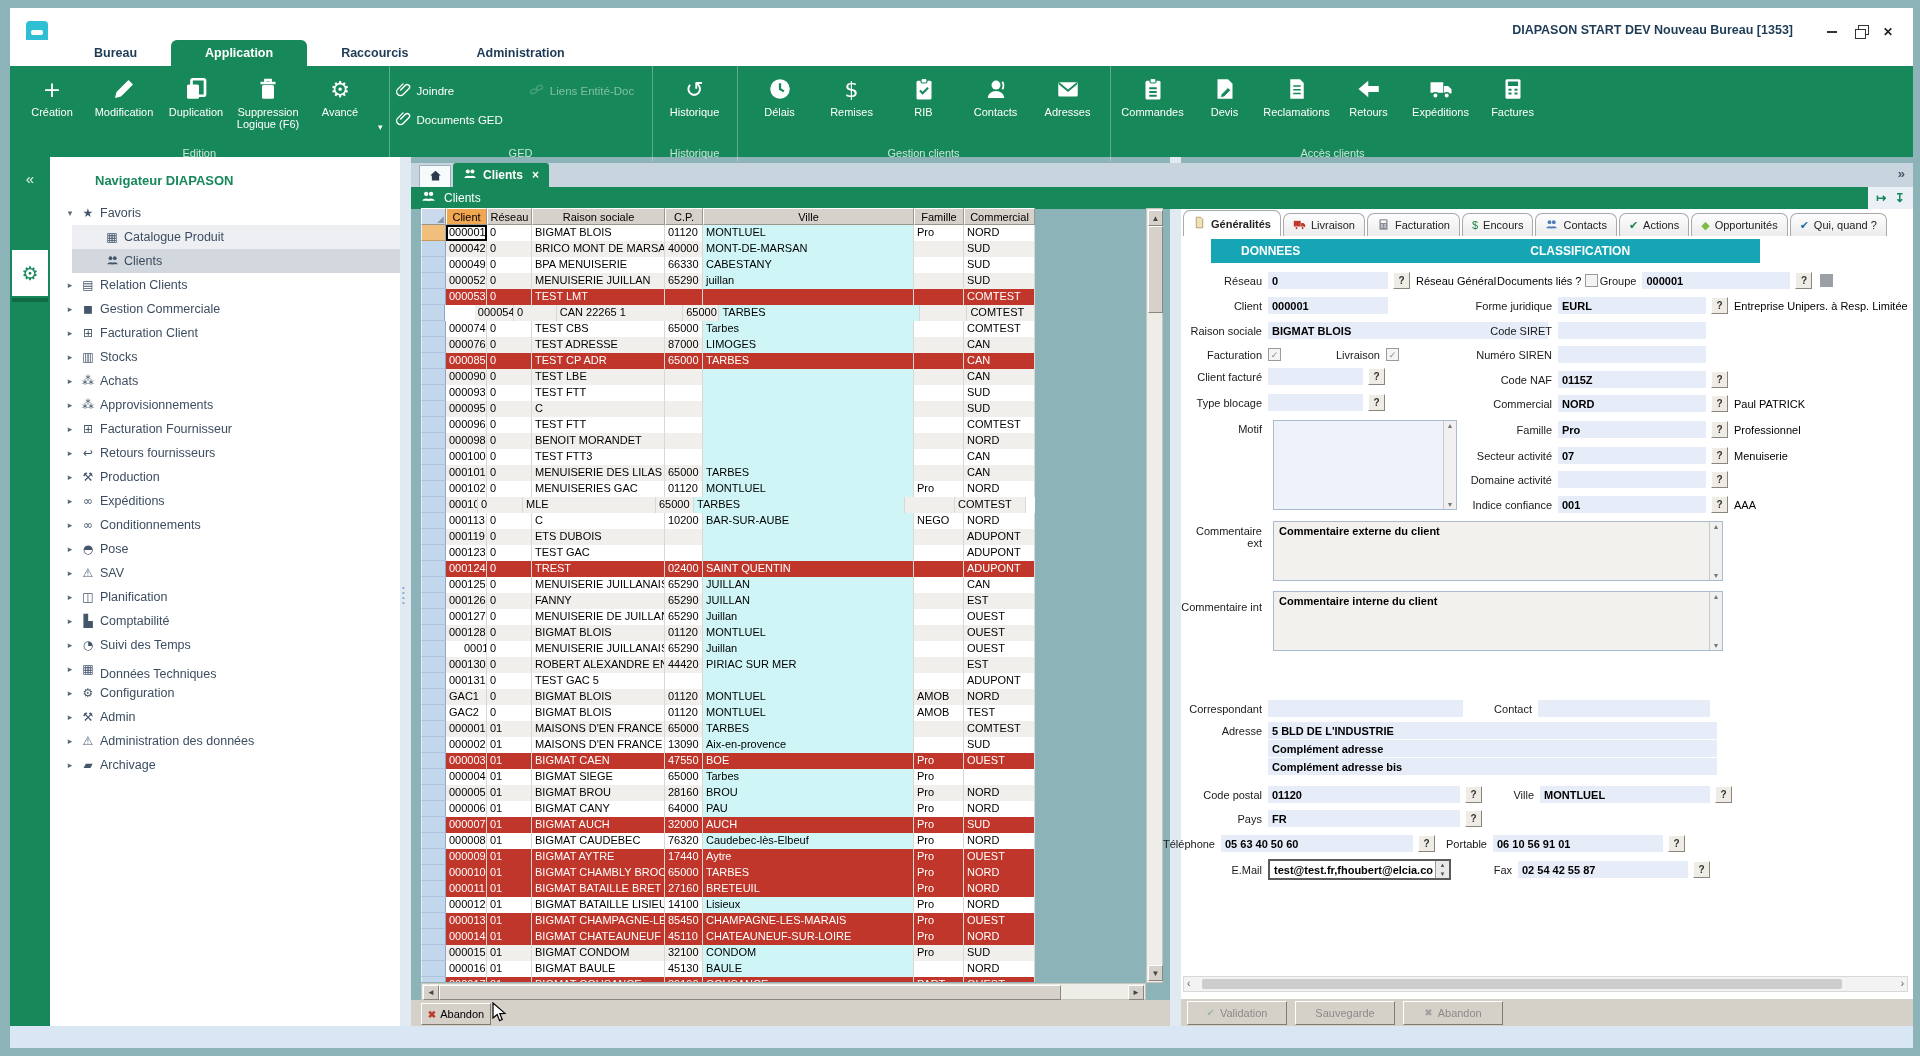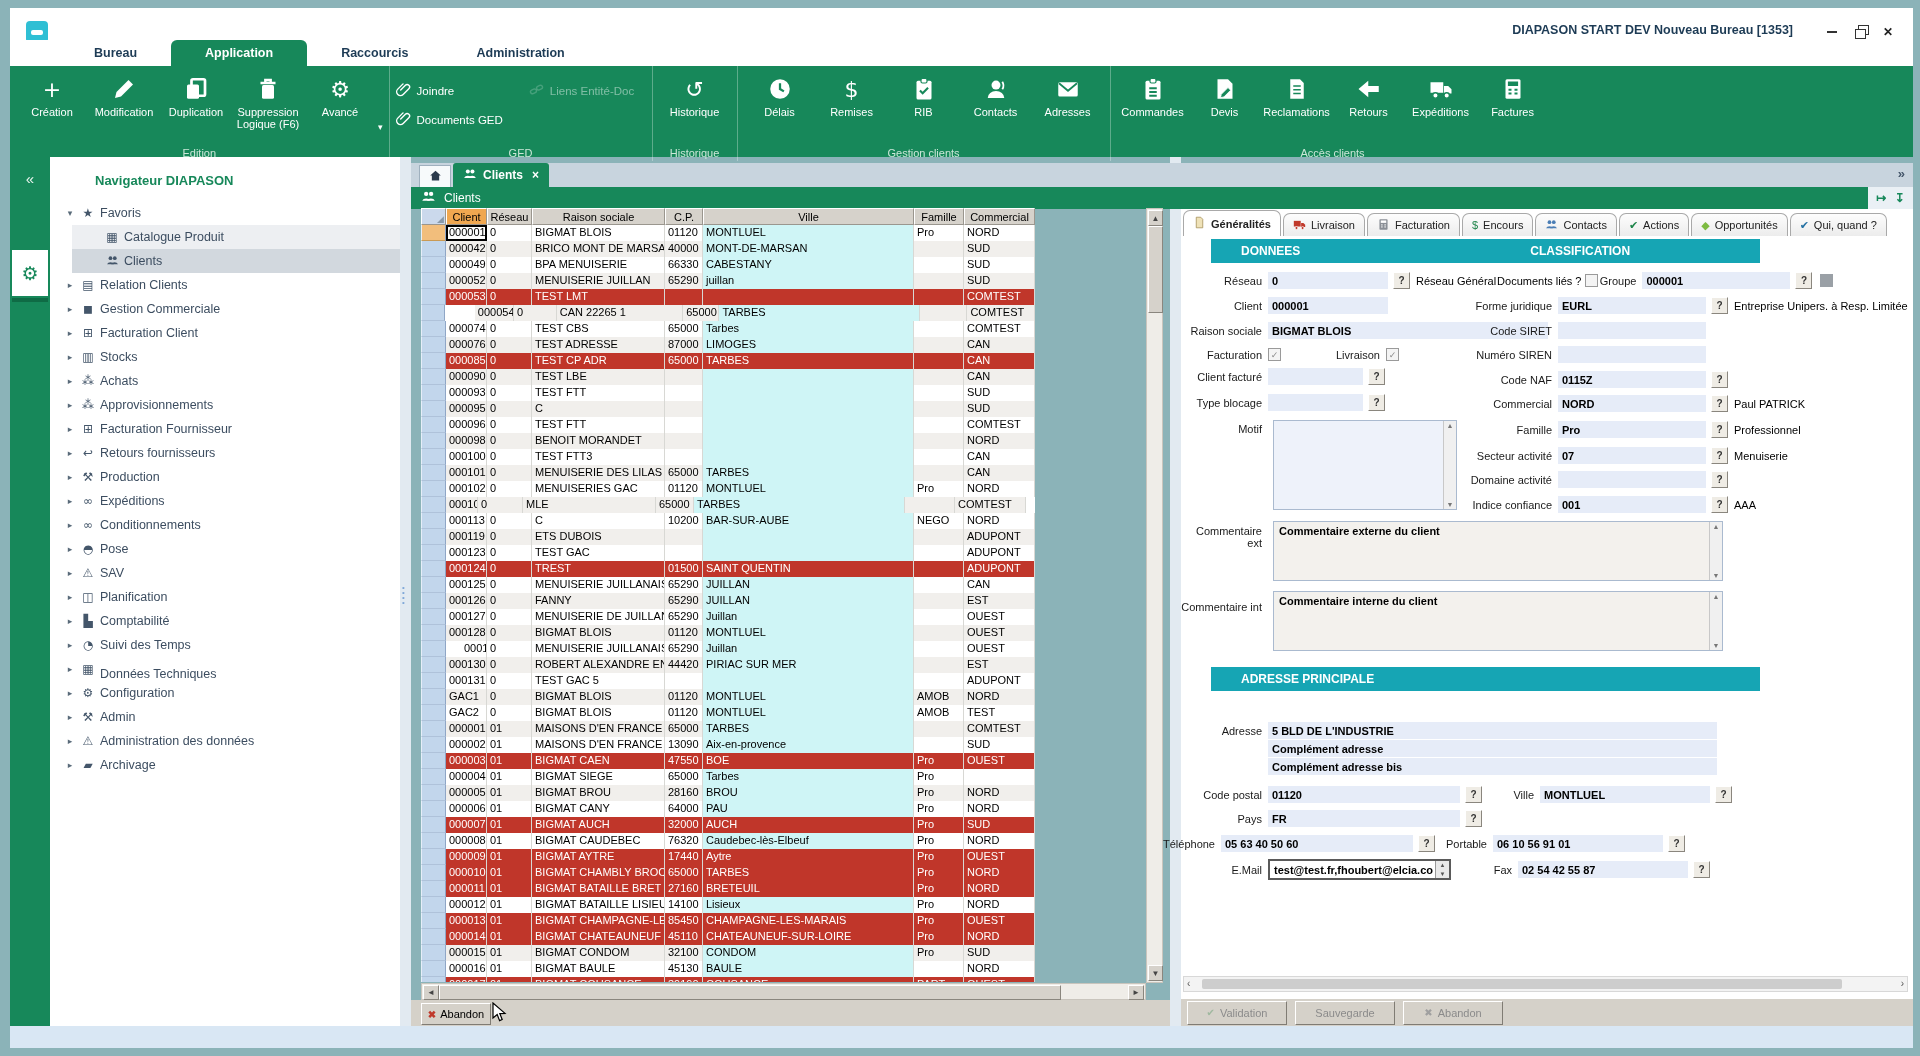"01500" div.gc { text: 01500 -> 02400 }
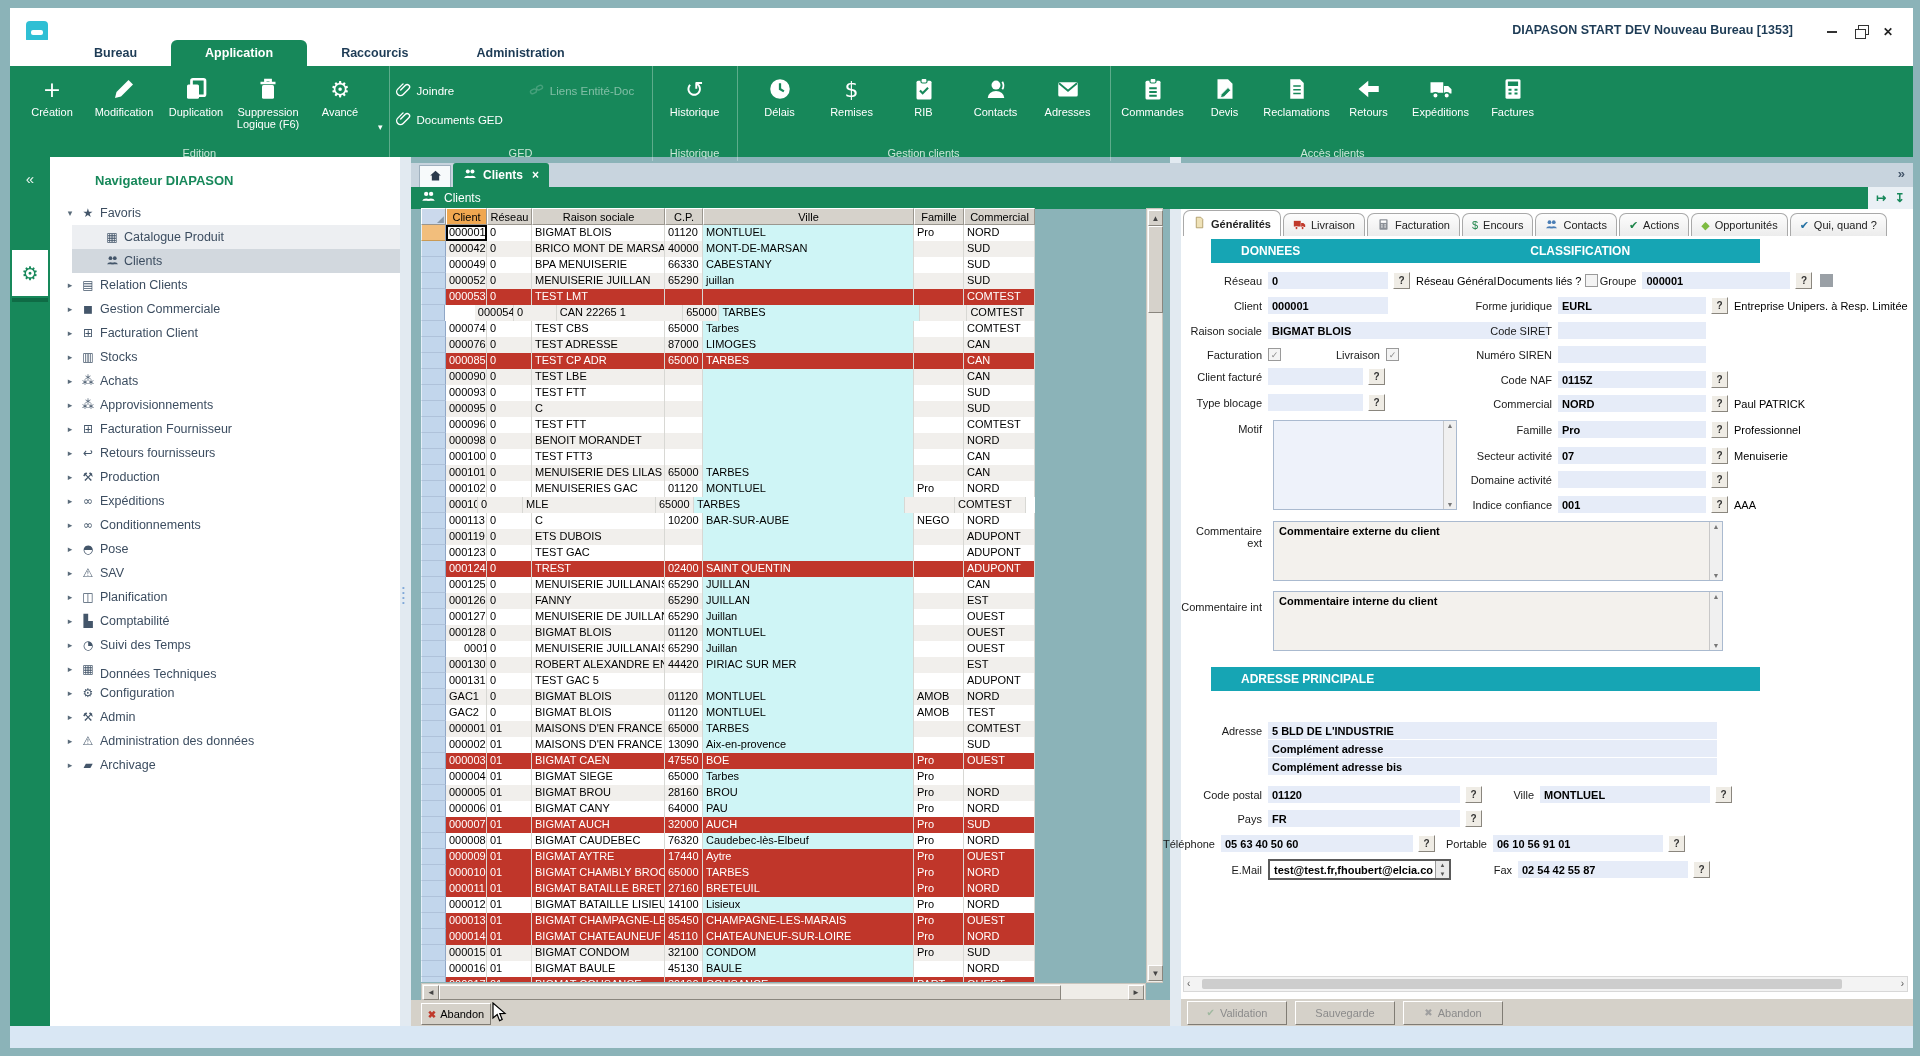"ADRESSE PRINCIPALE" div.abs { html: <div> <span>ADRESSE PRINCIPALE</span> </div> -> none }
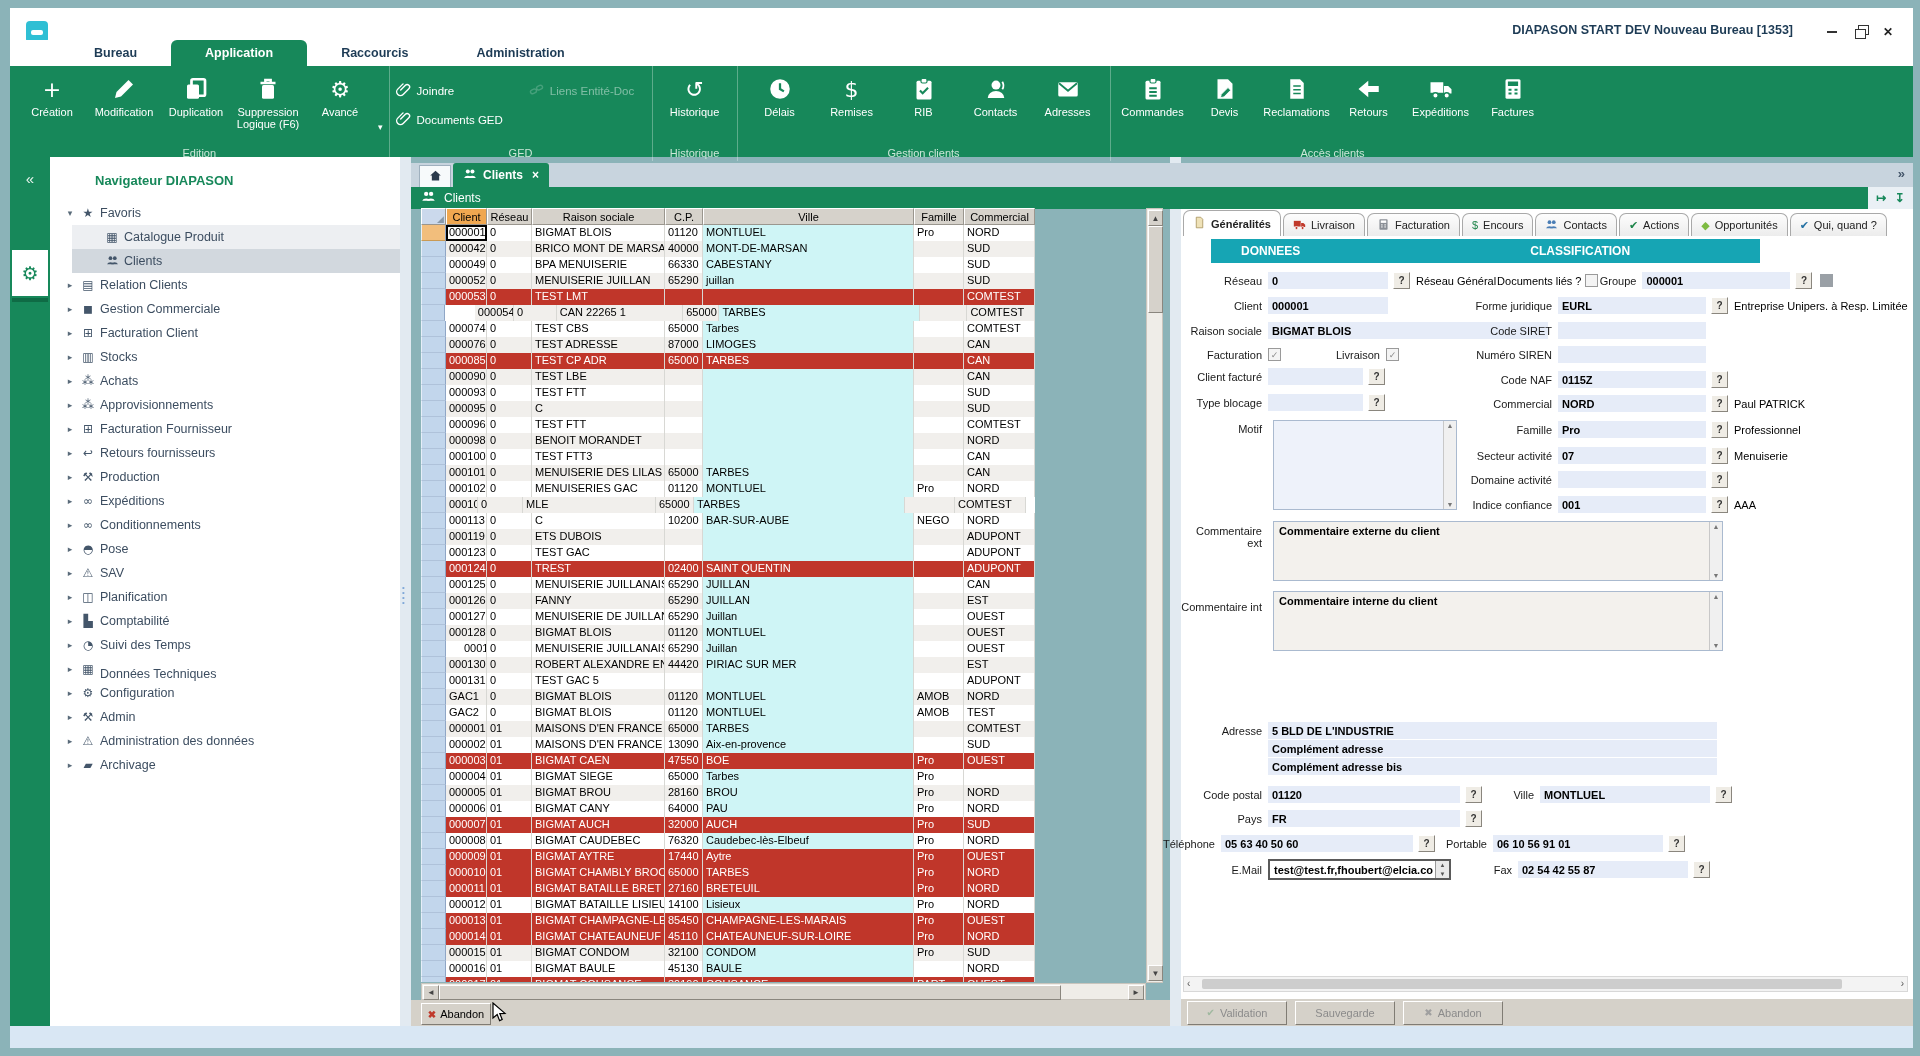"Correspondant" div.fr { html: none -> <div> <span>Correspondant</span> <span></span> <span>Contact</span> <span></span> </div> }
